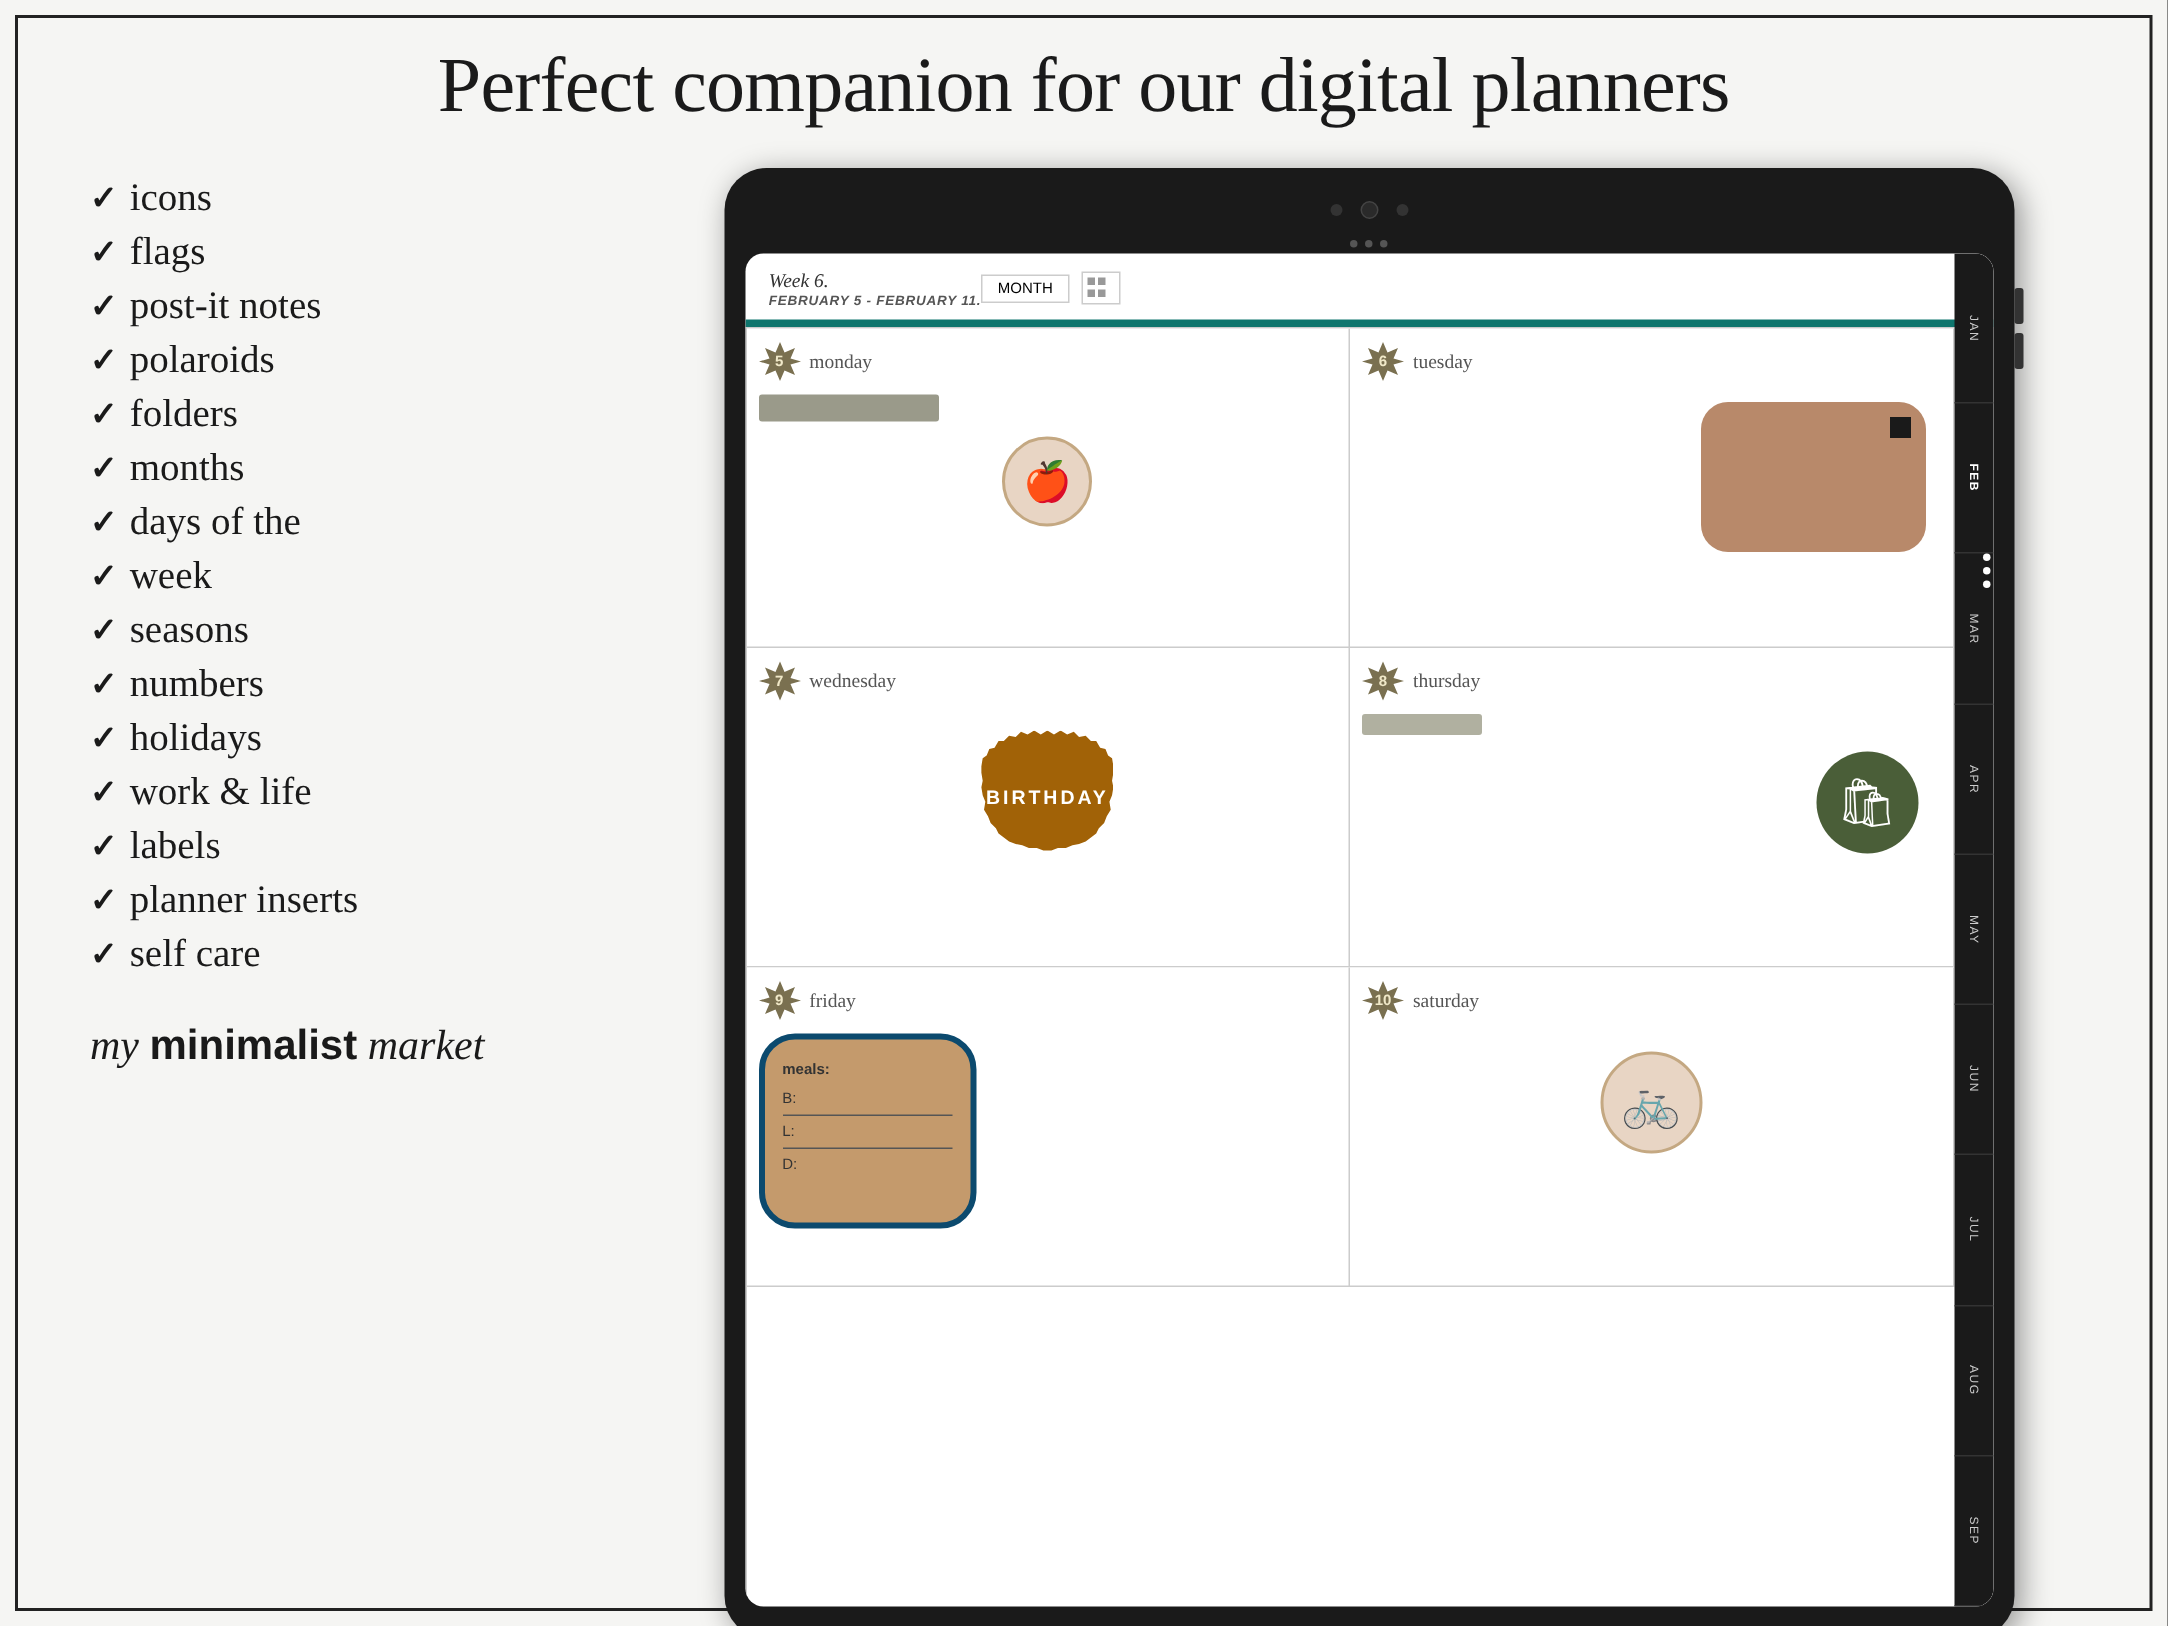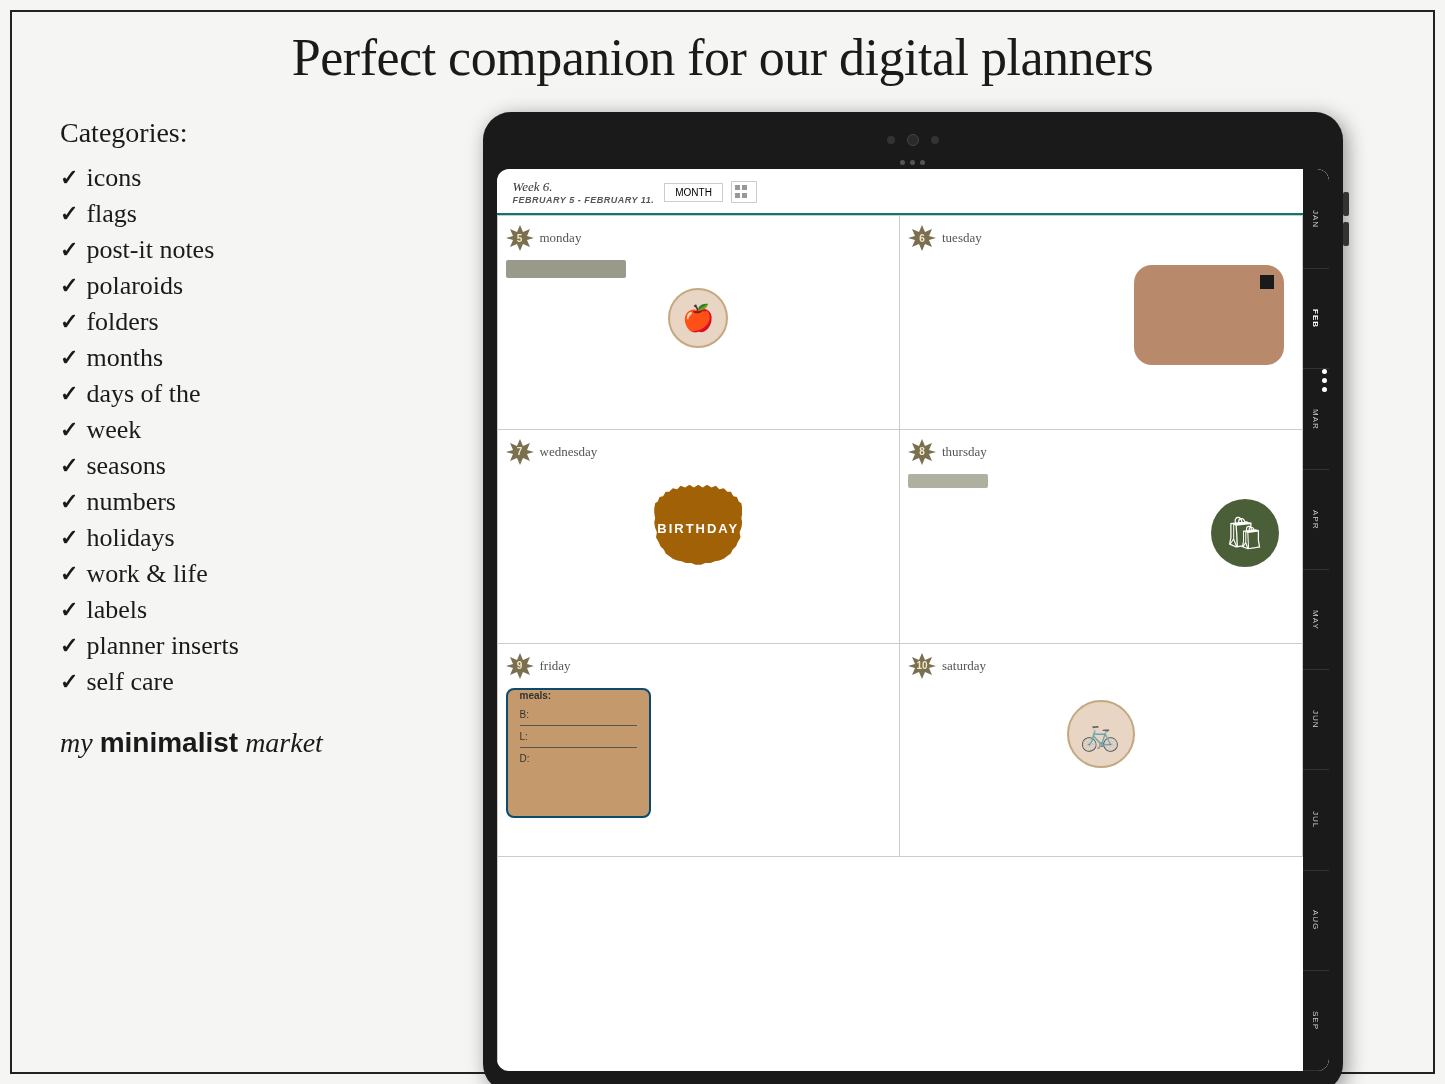"Categories:" div.categories-title { html: <div>Categories:</div> -> none }
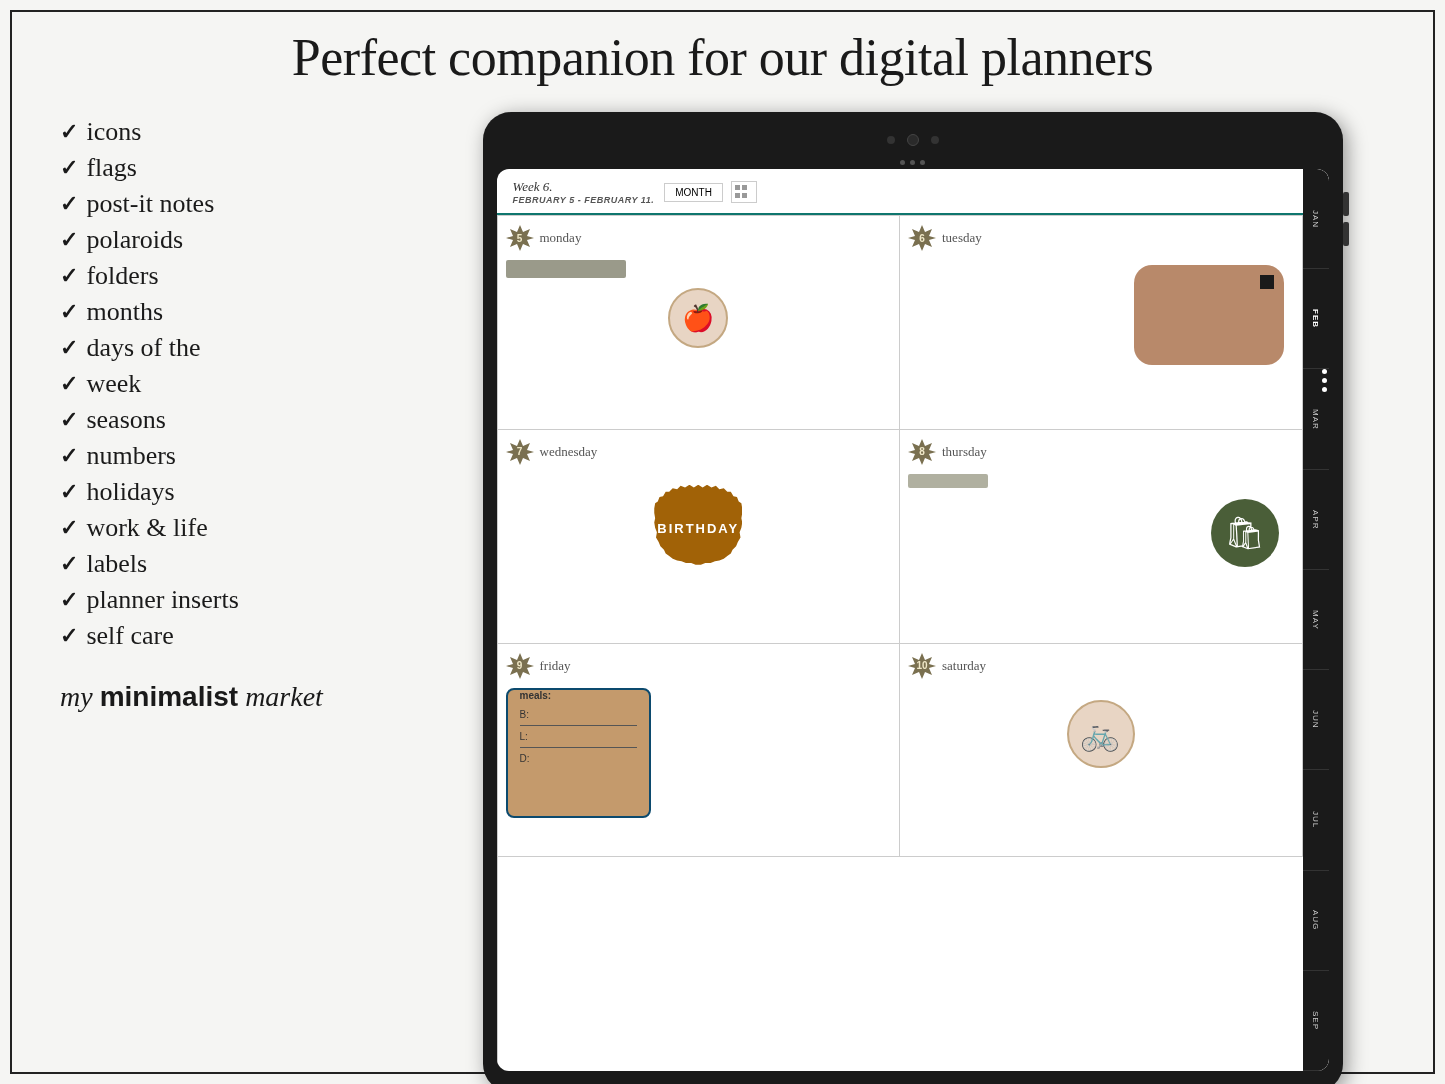"Week 6." .planner-header { border-bottom: 2px solid #0f766e -> 5px solid #0f766e; gap: 10px -> none }
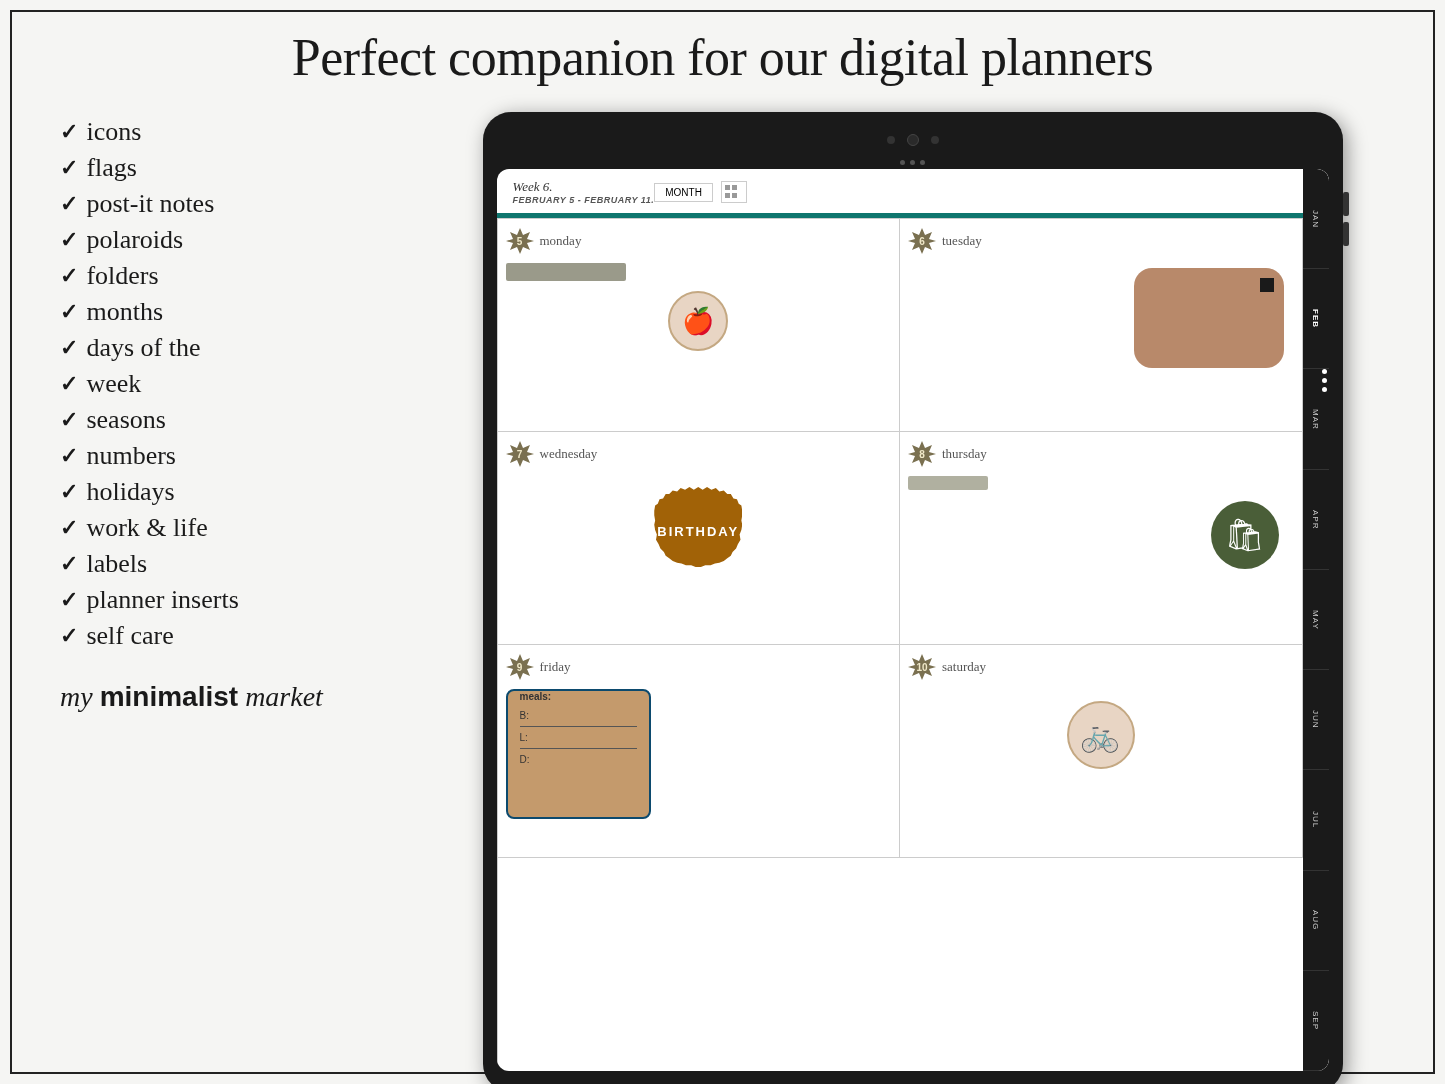"meals:" div { border: 2px solid #0c4a6e -> 4px solid #0c4a6e; border-radius: 8px -> 24px; padding: 0 12px -> 15px 12px }
